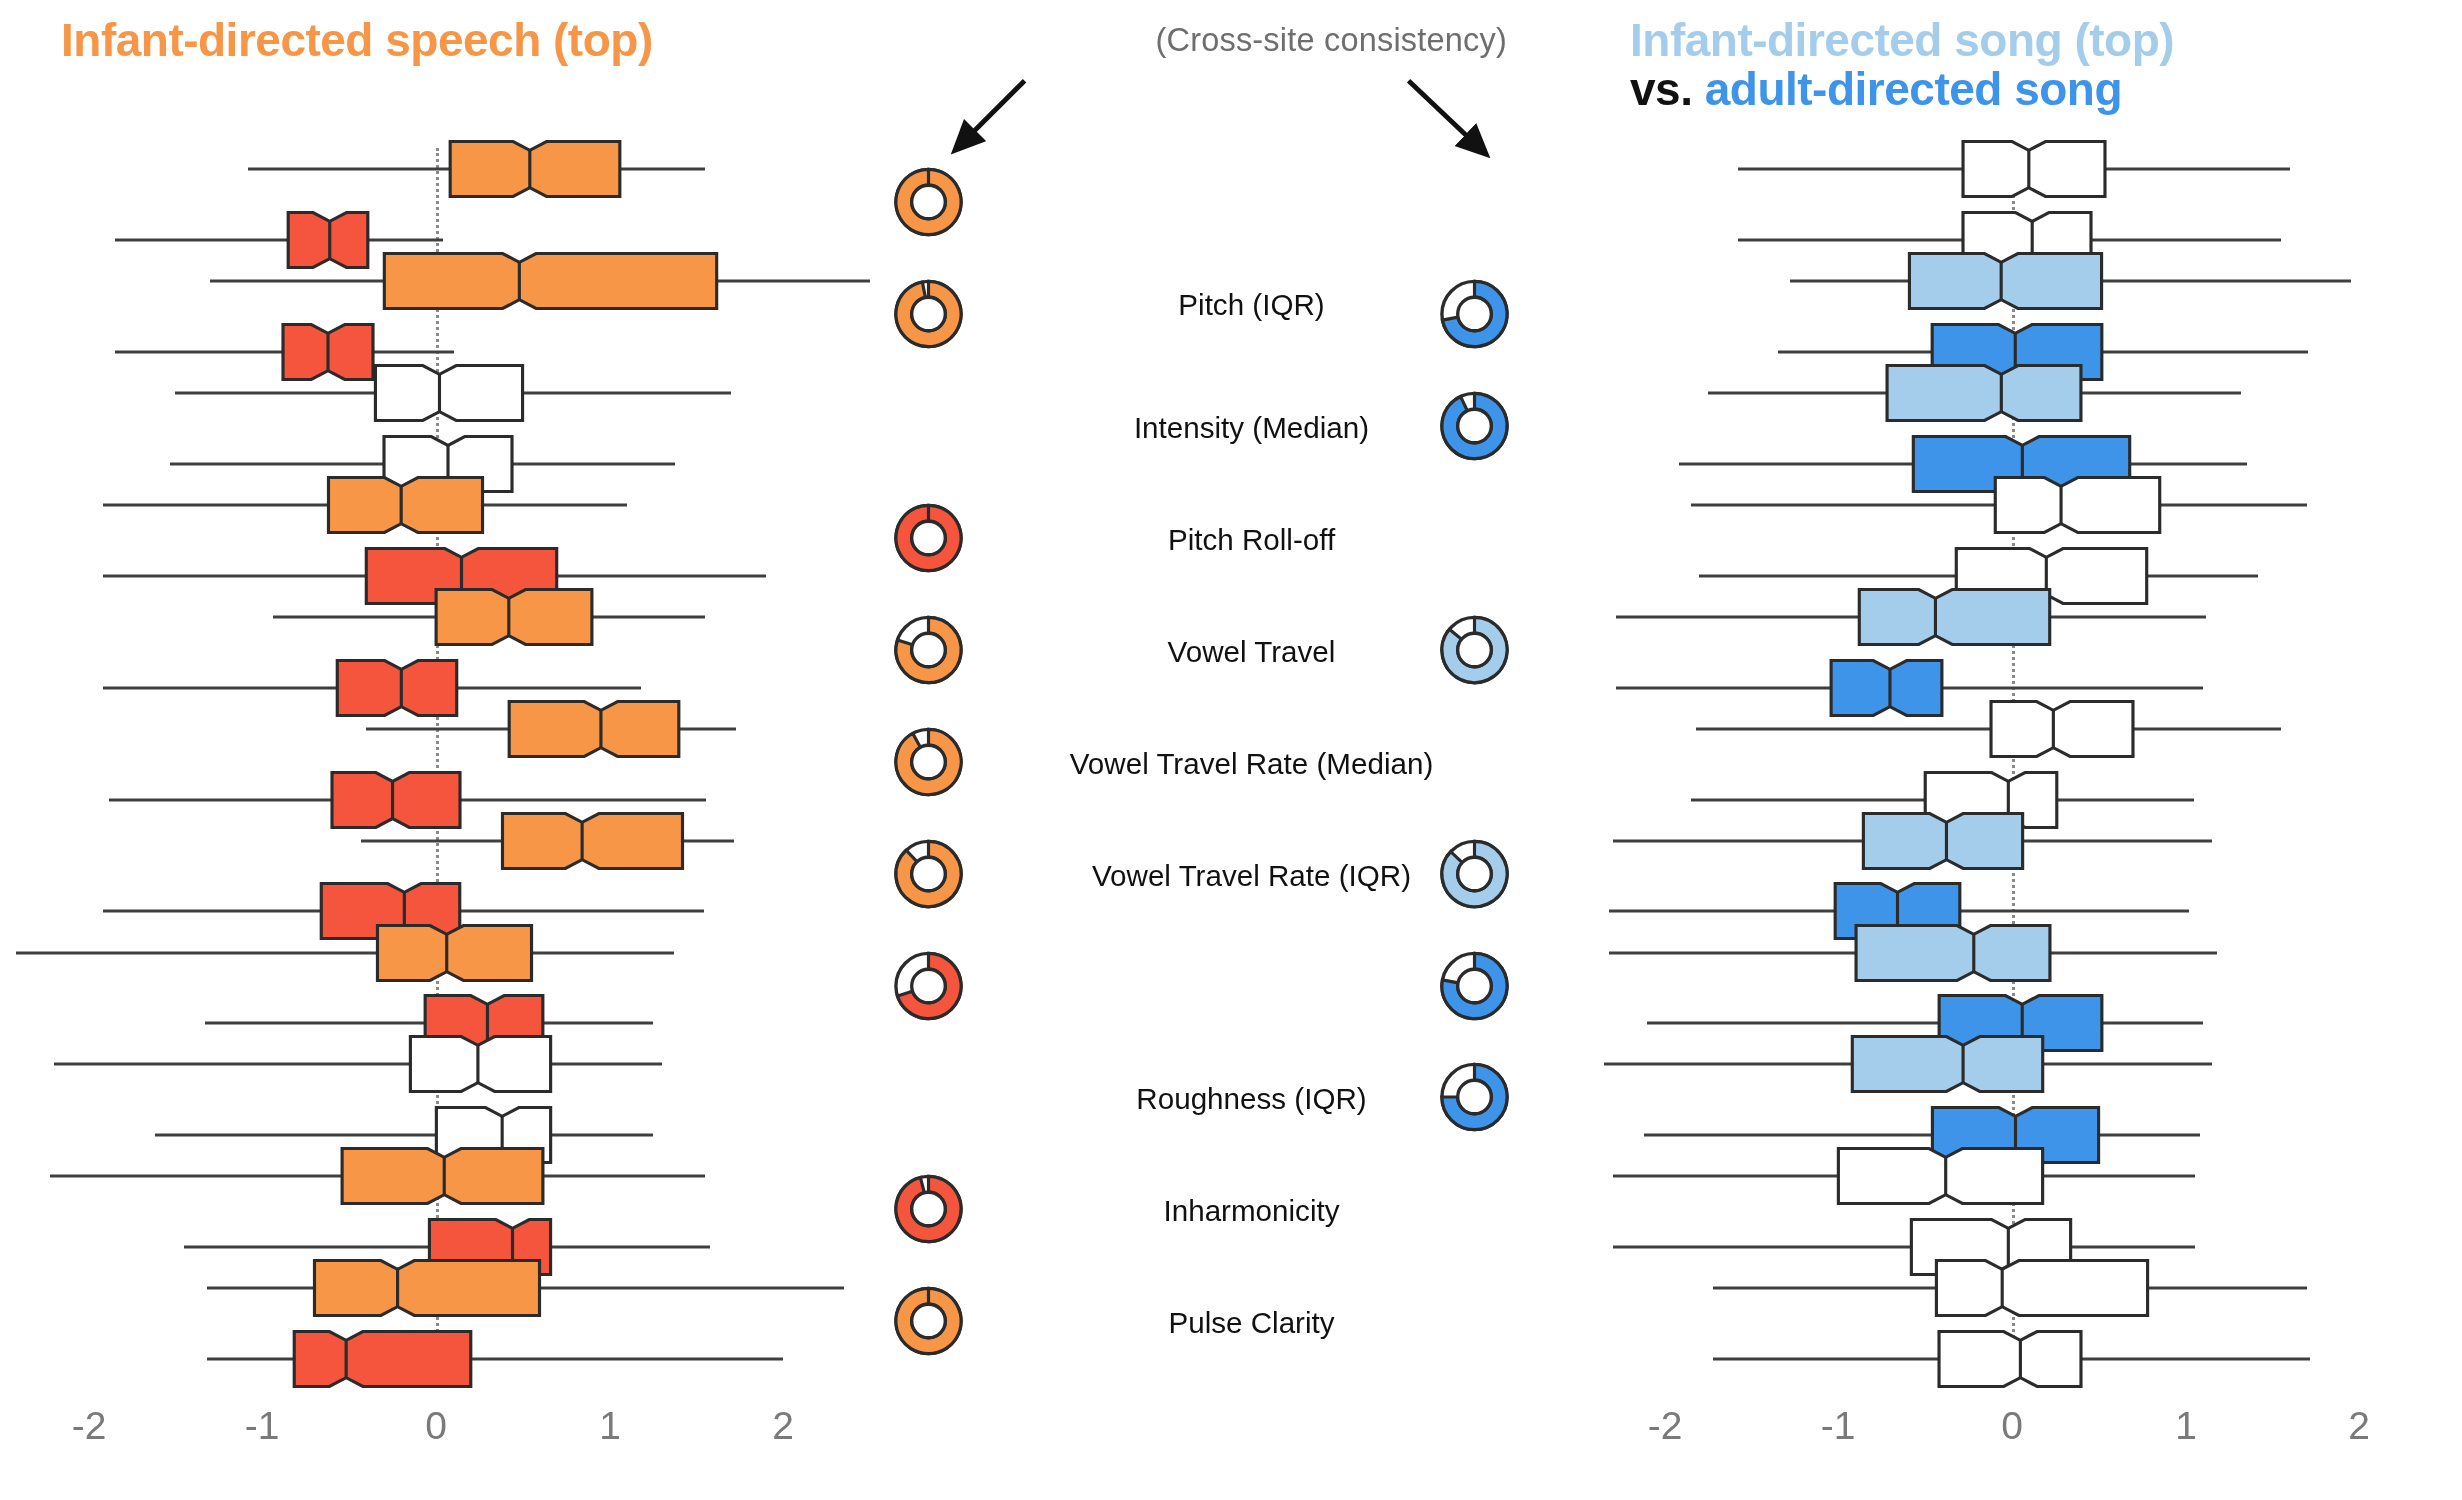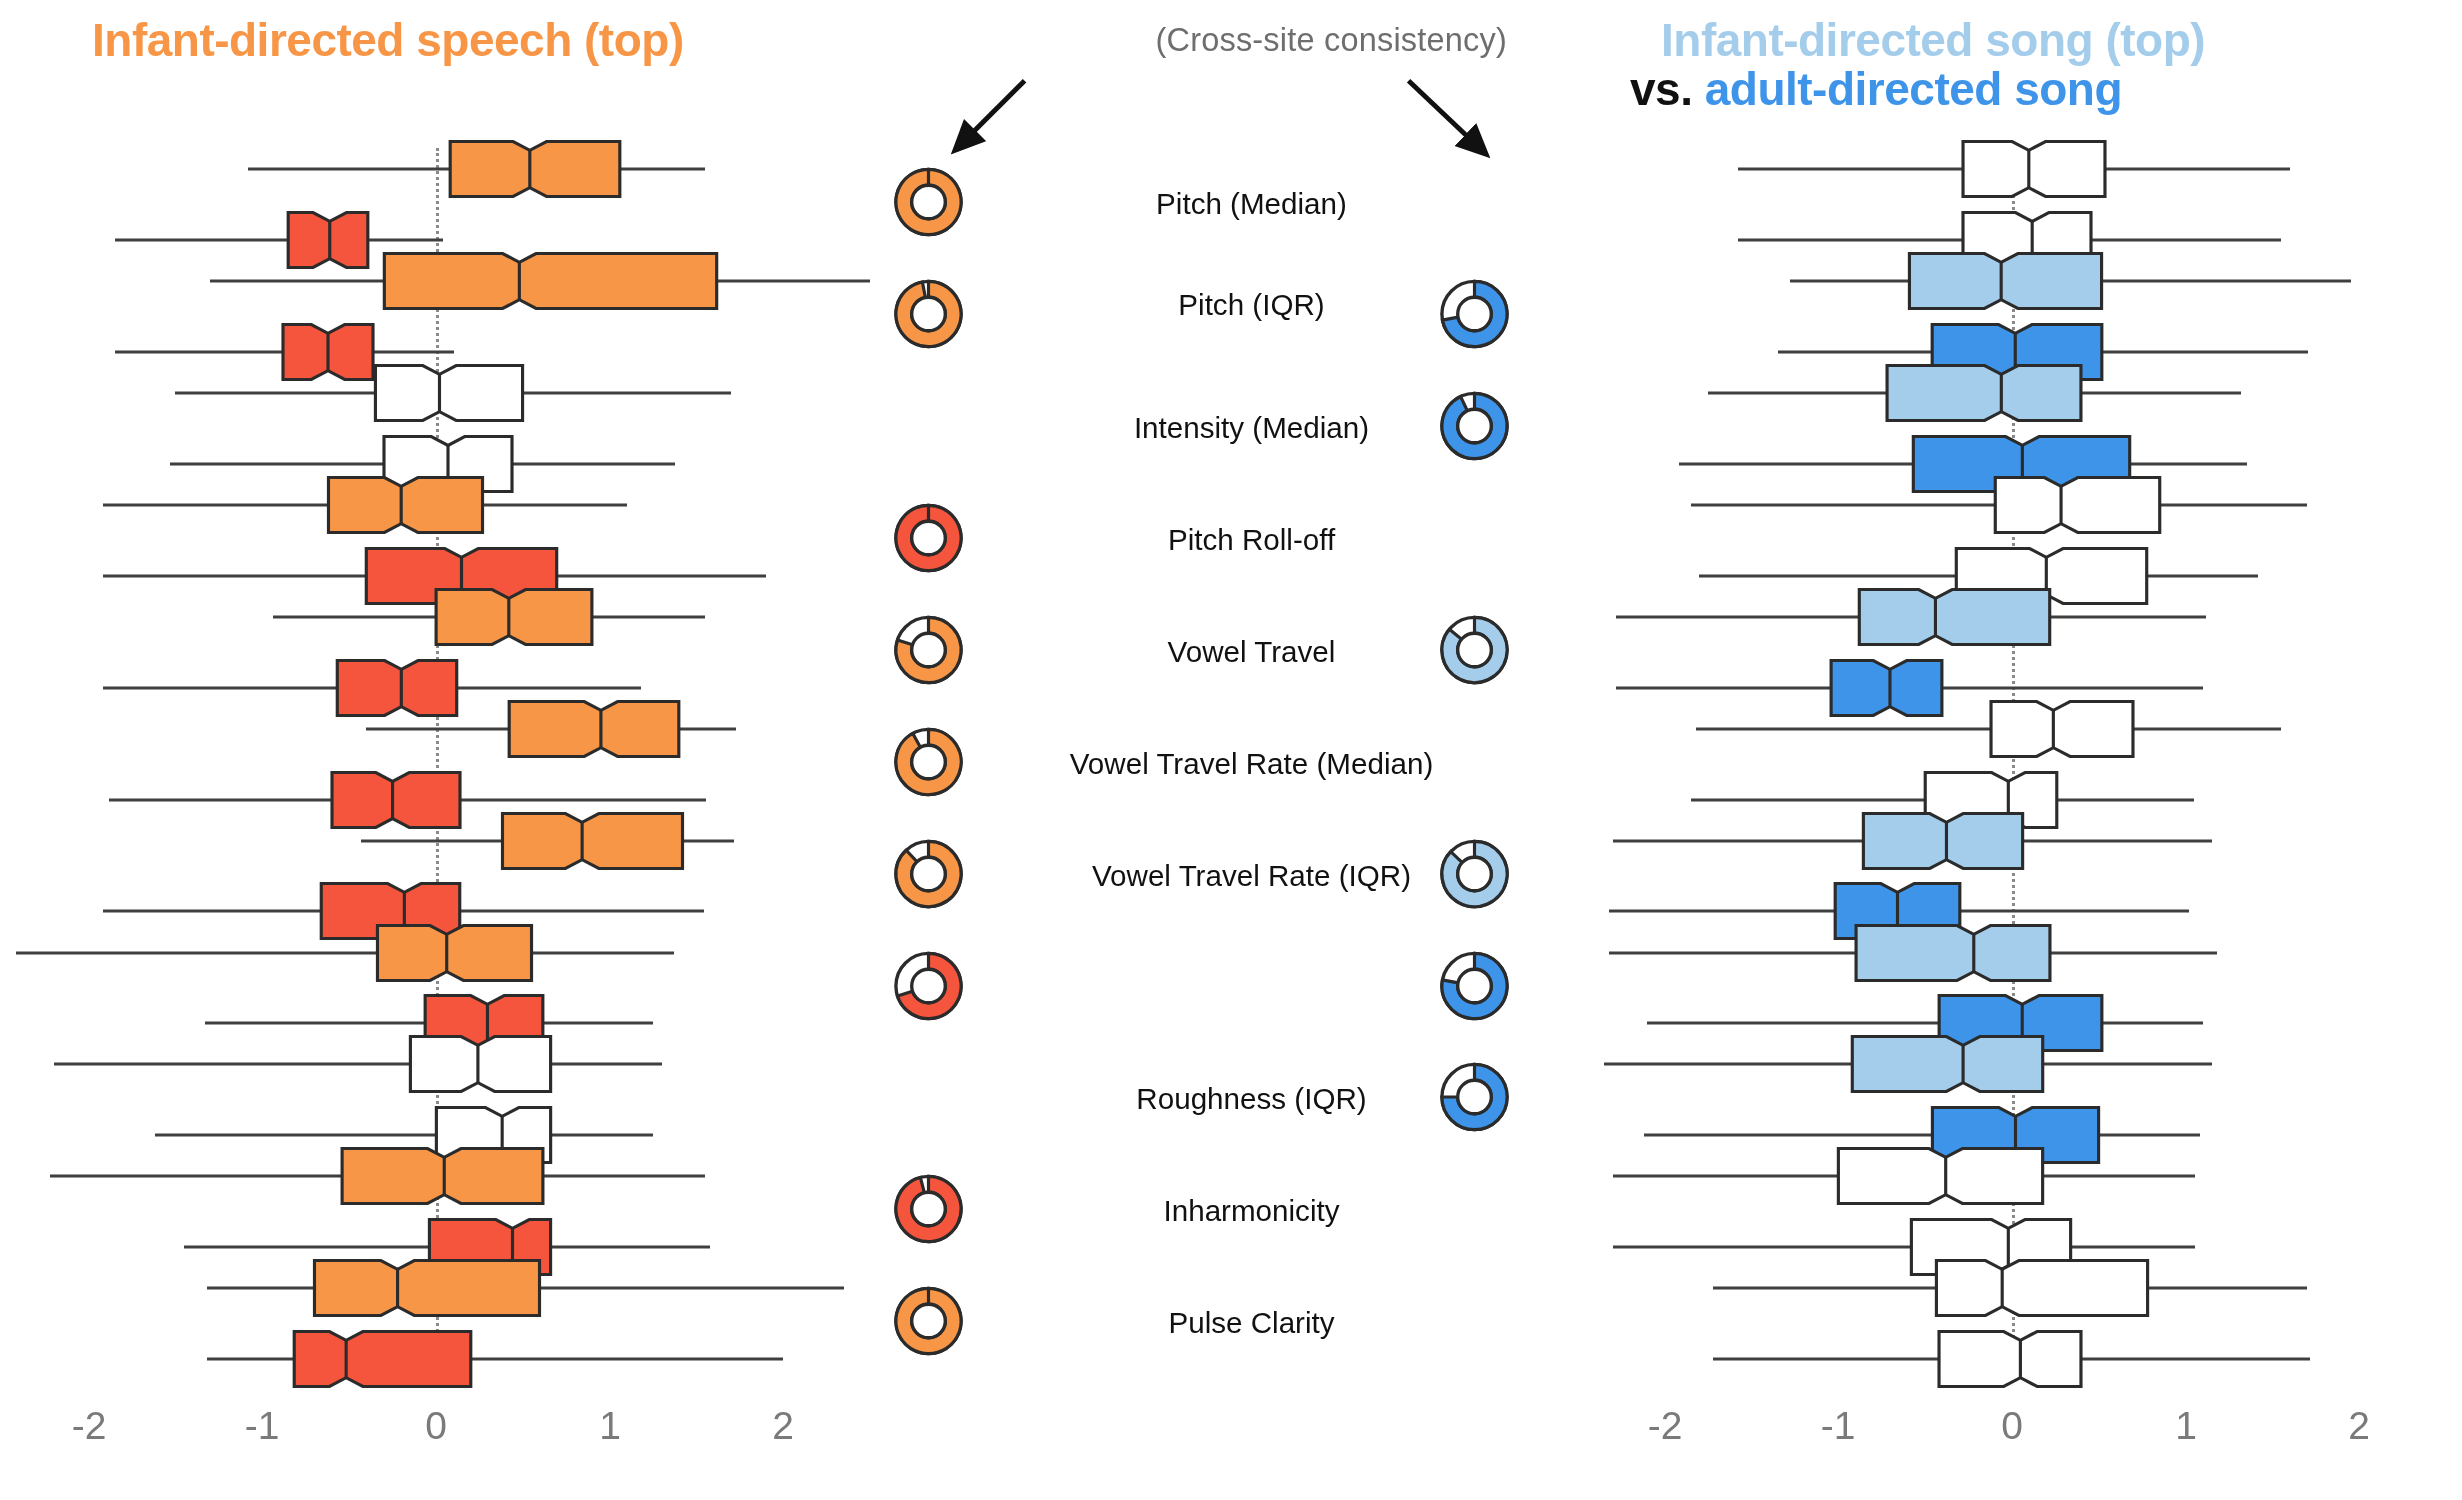"Infant-directed speech (top)" .t-l1 { margin-left: 31px -> none }
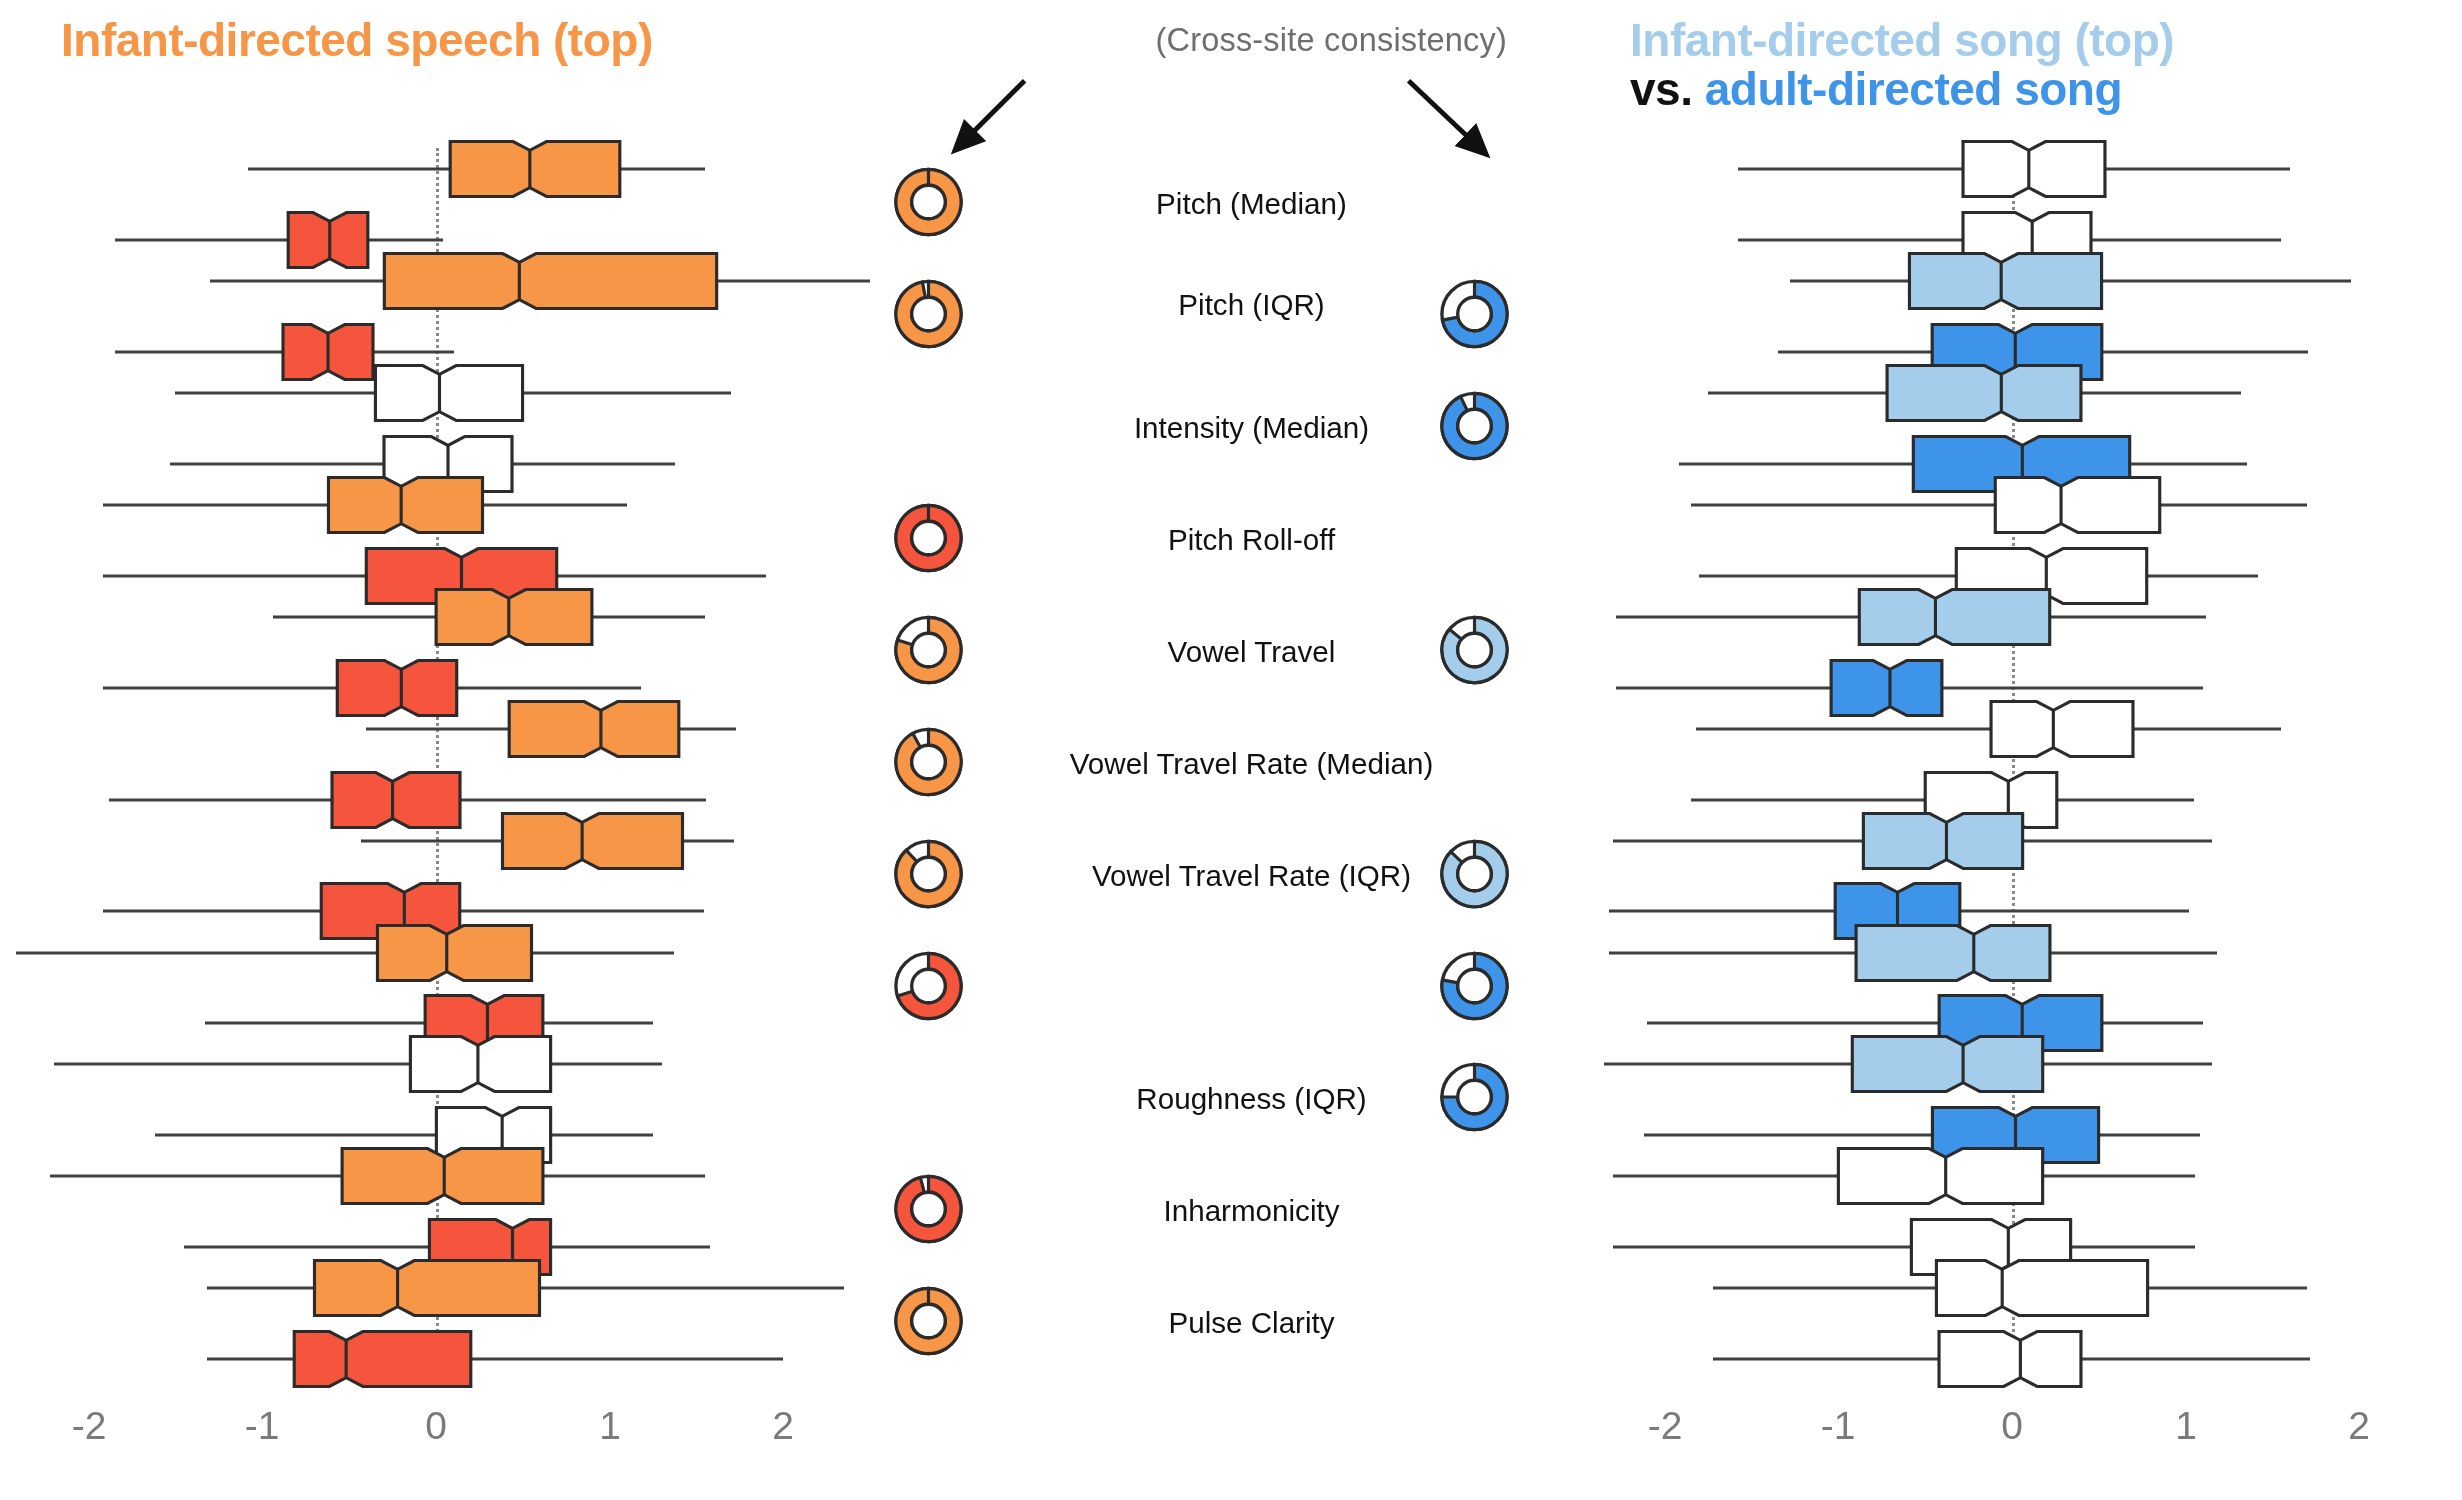"Pitch (Median)" div.lab { html: <div>Pitch (Median)</div> -> none }
